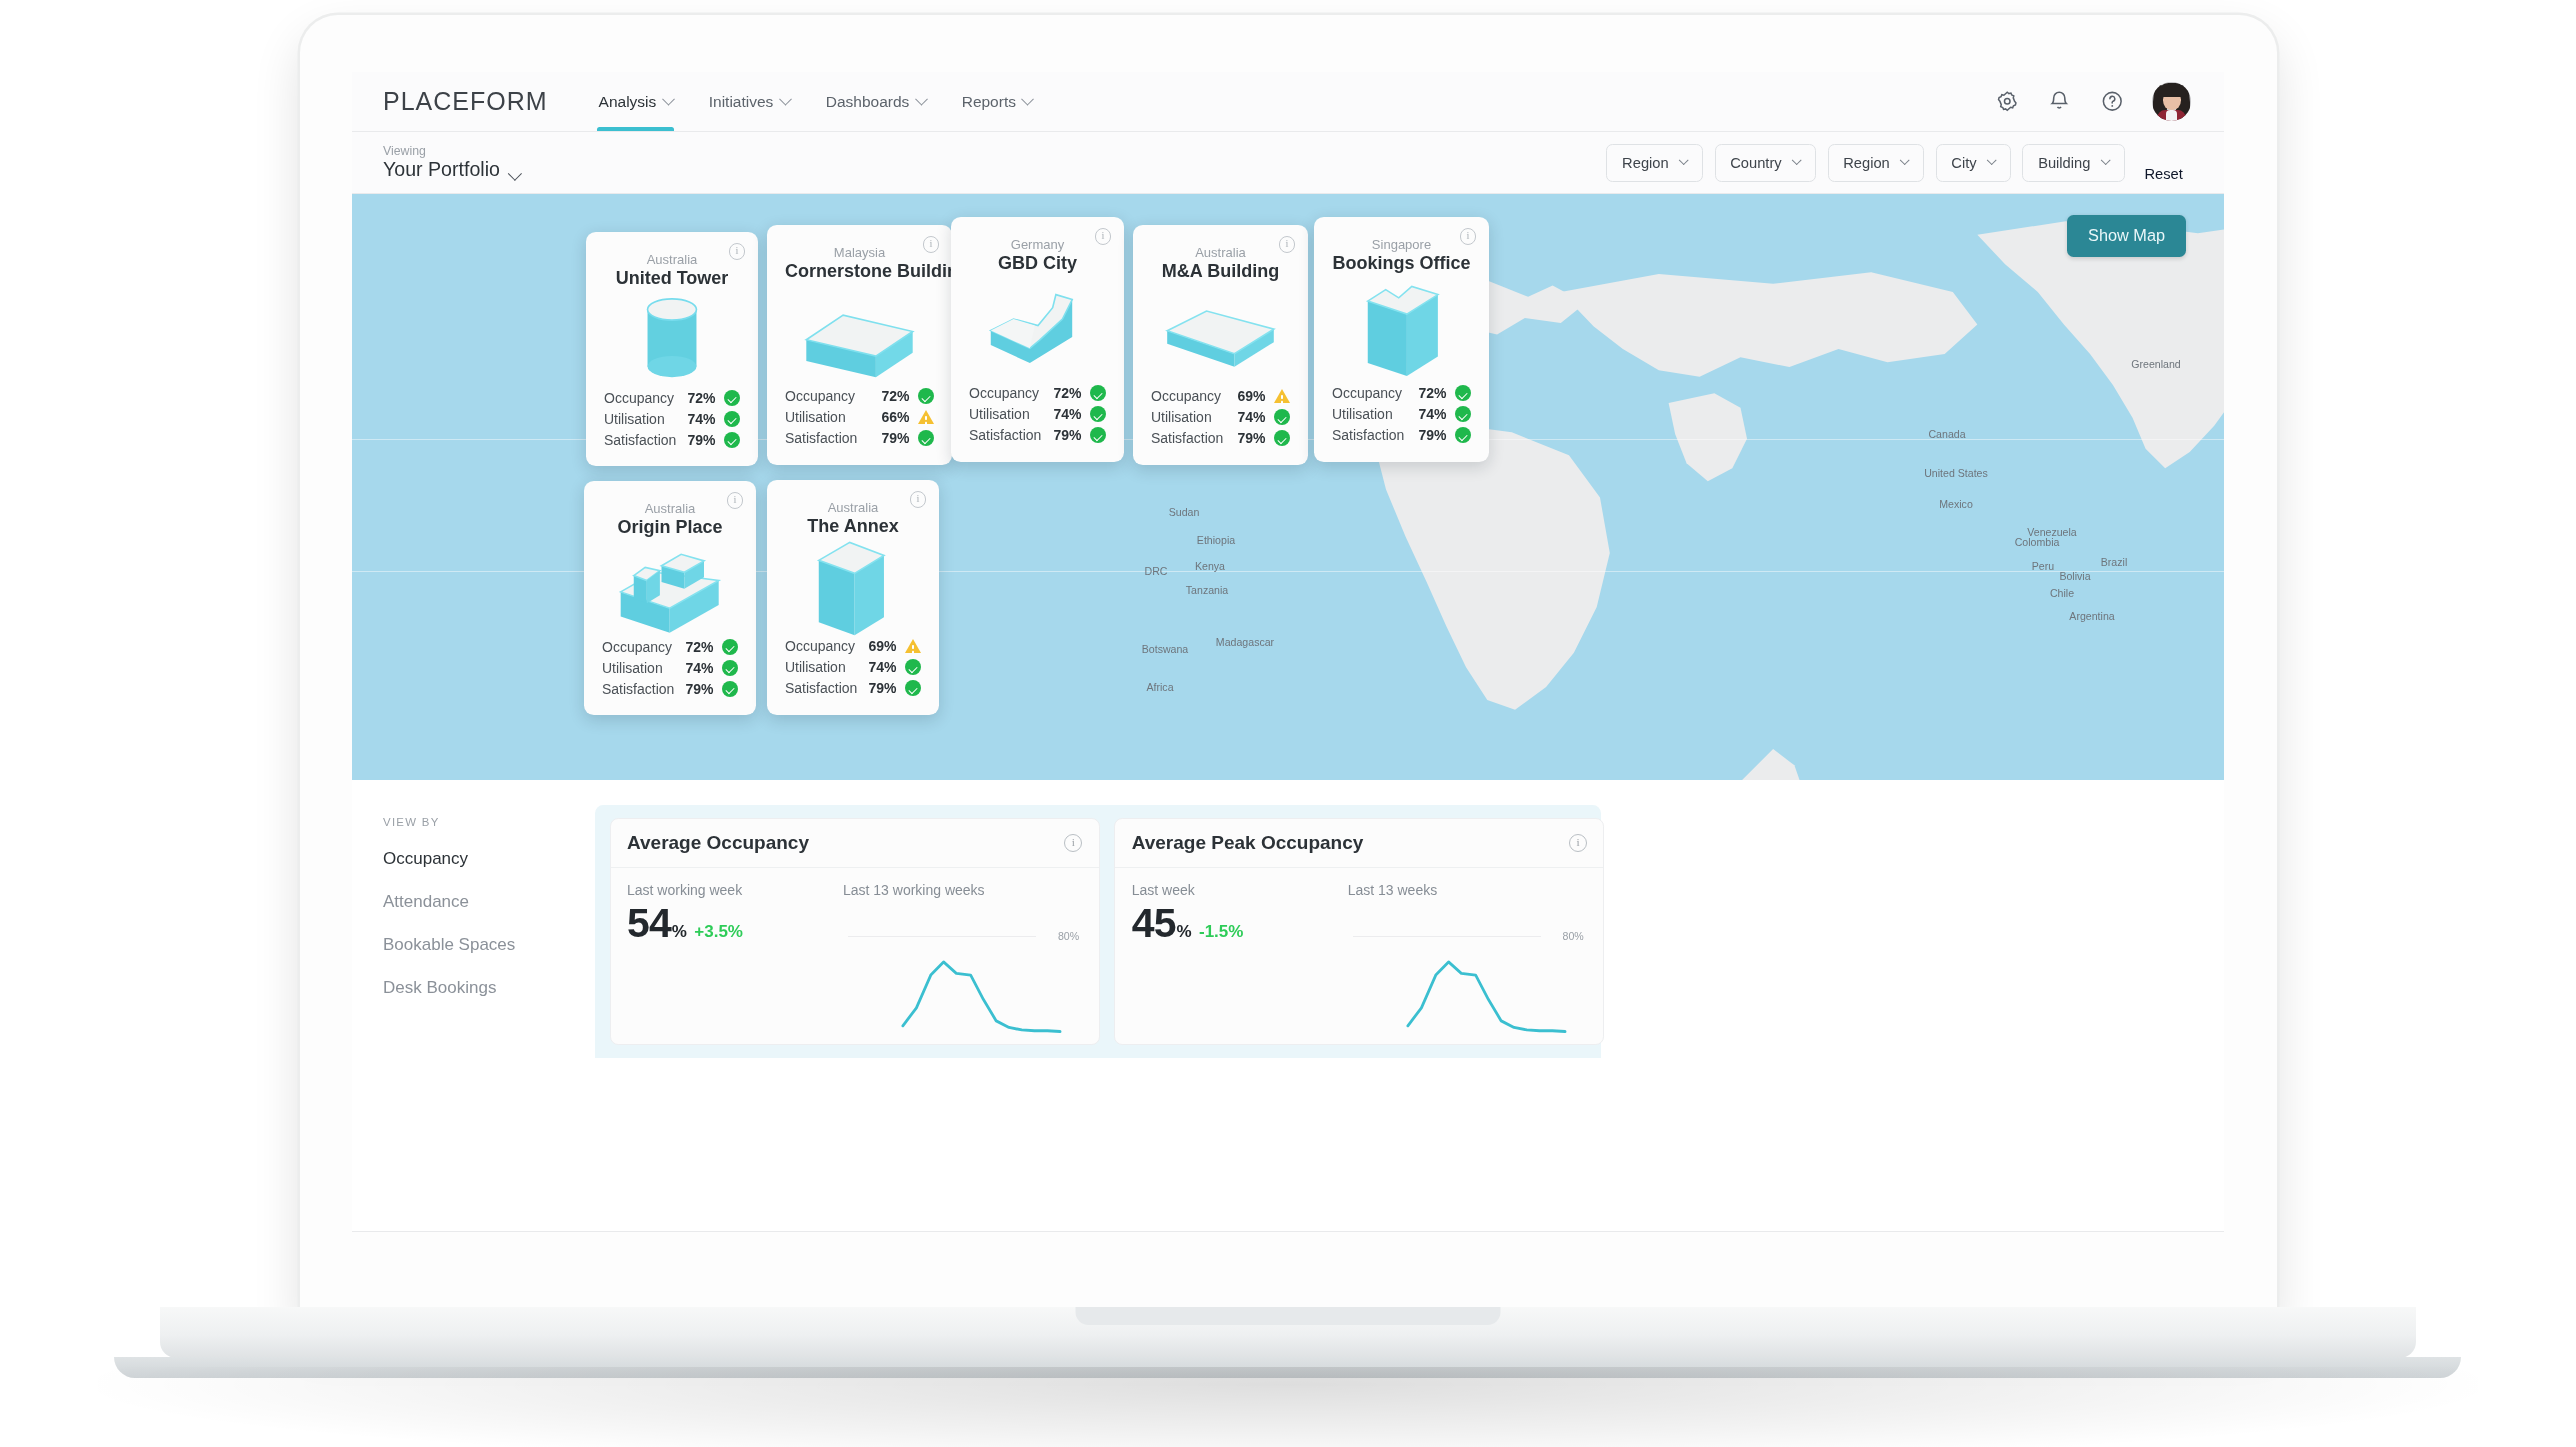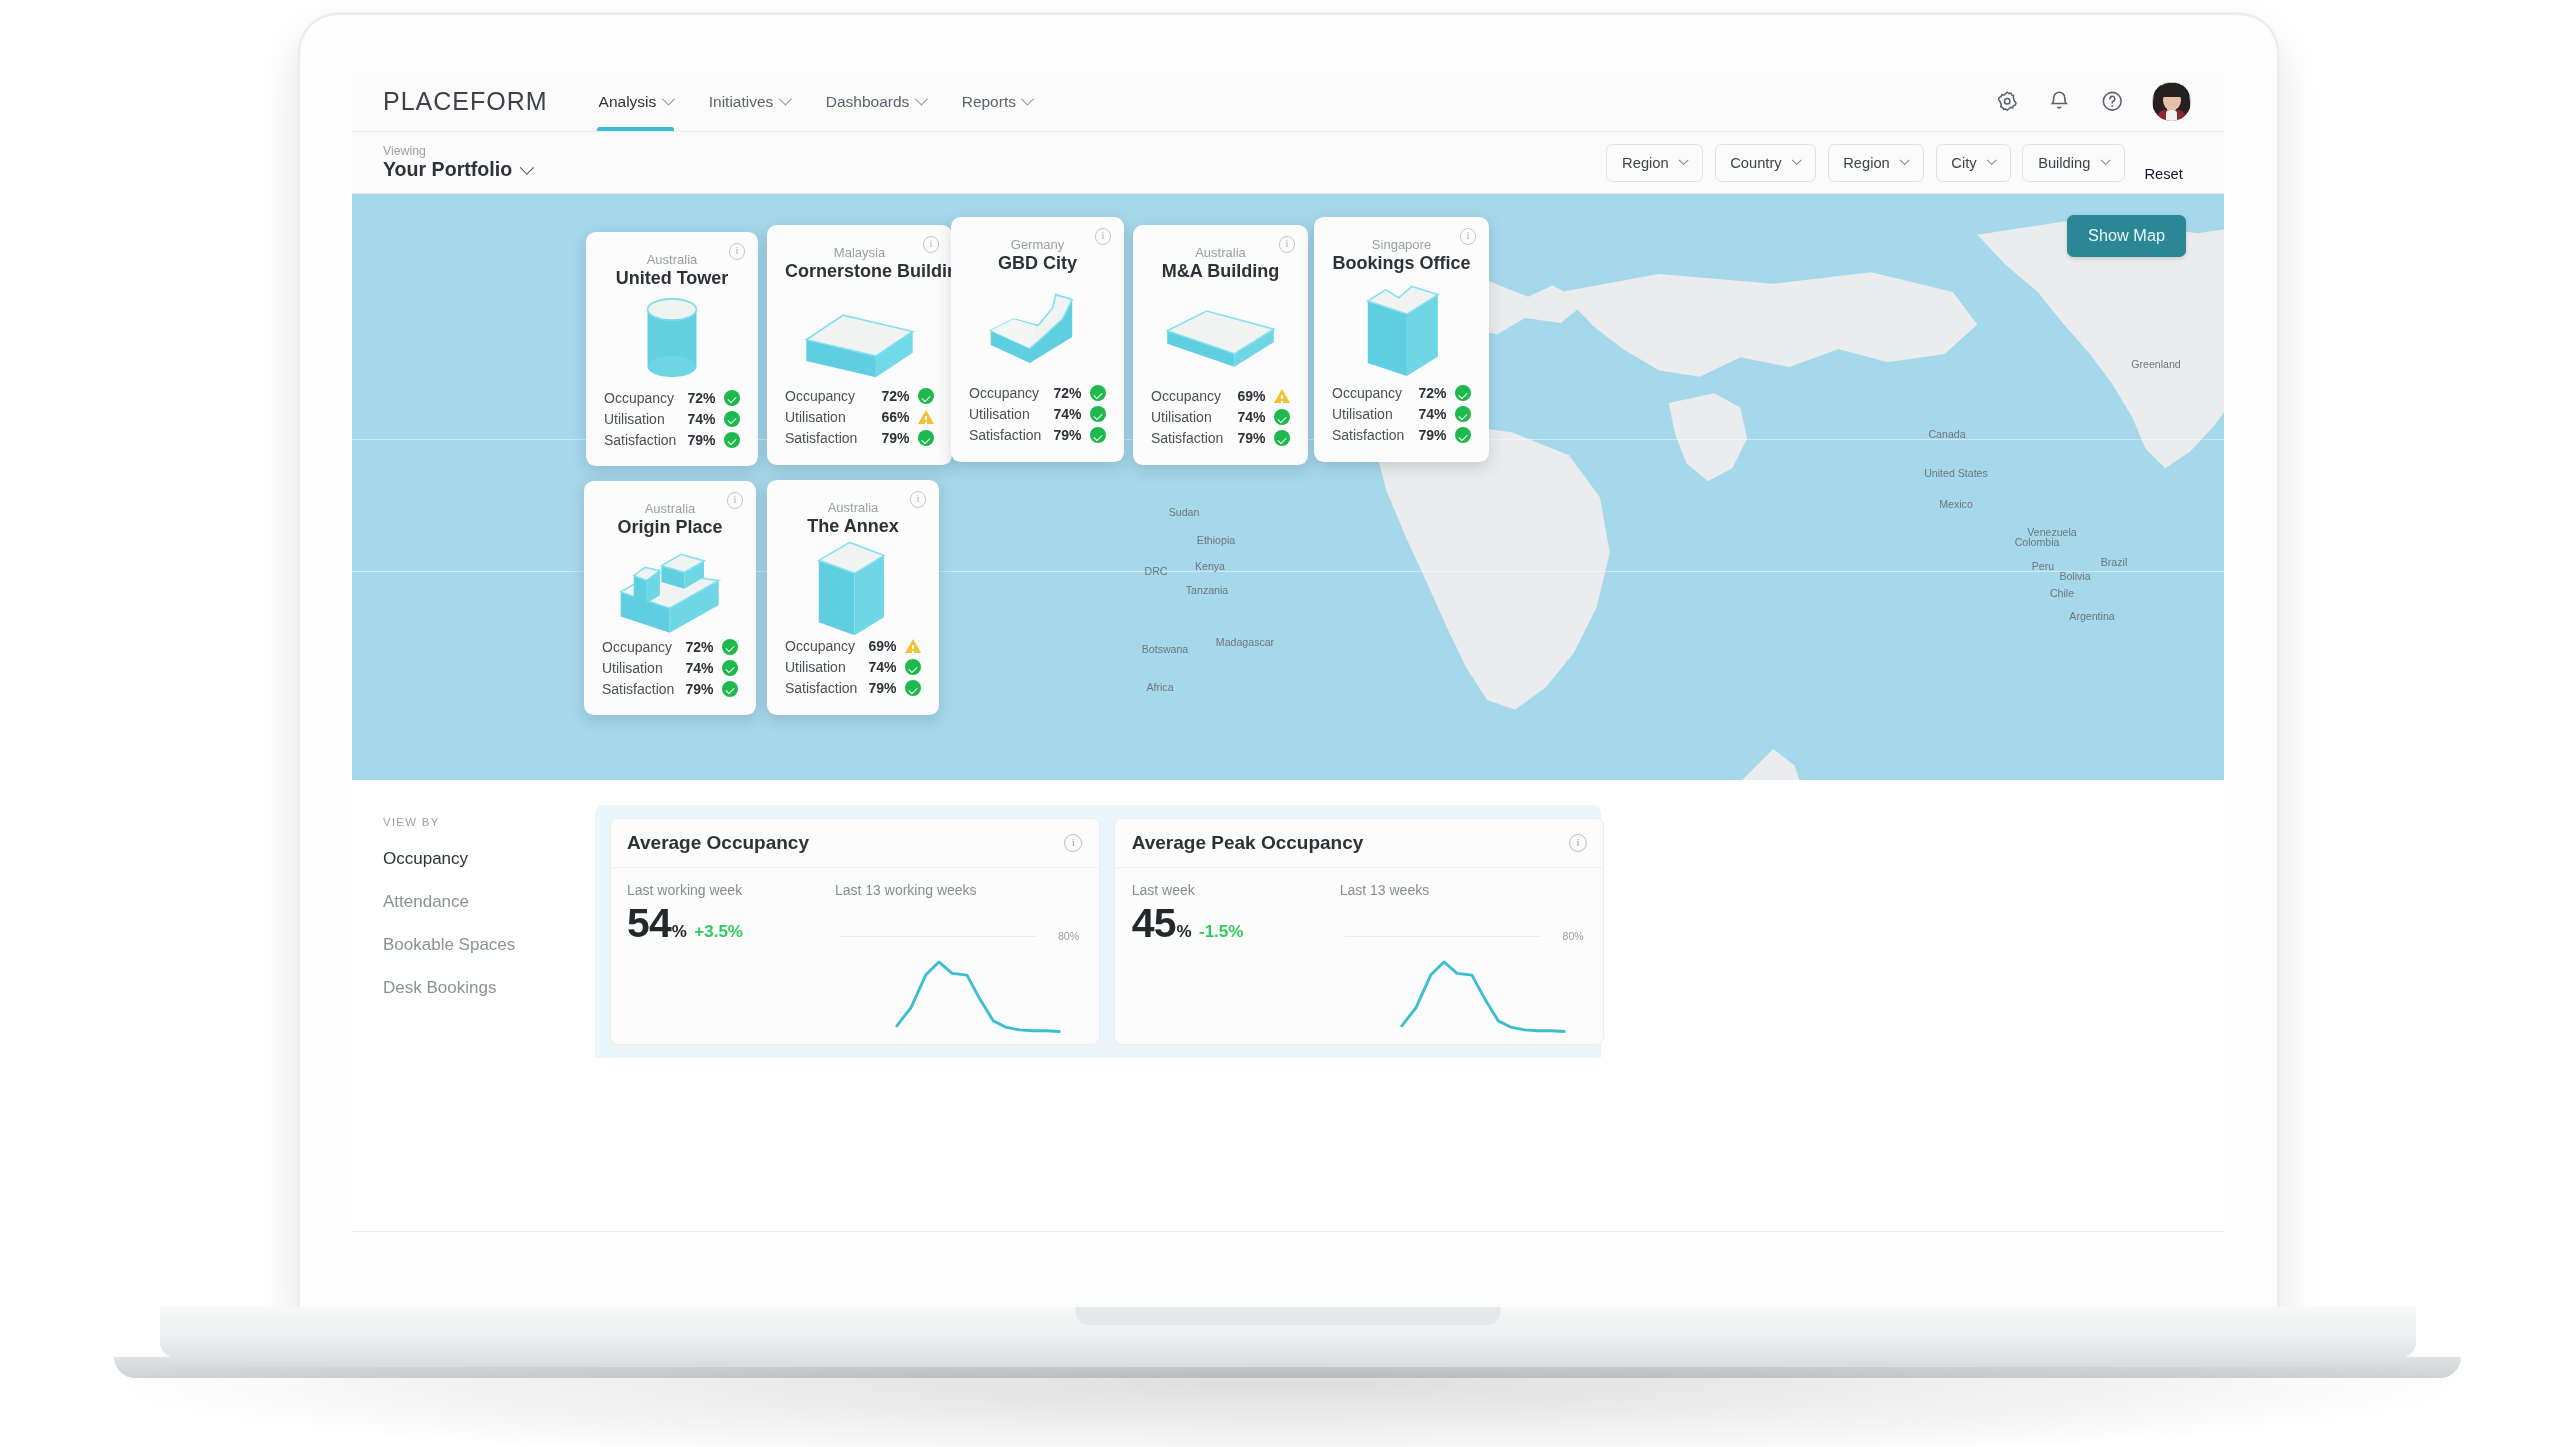"Your Portfolio" .viewing-value { align-items: center -> flex-end; font-weight: 700 -> 400 }
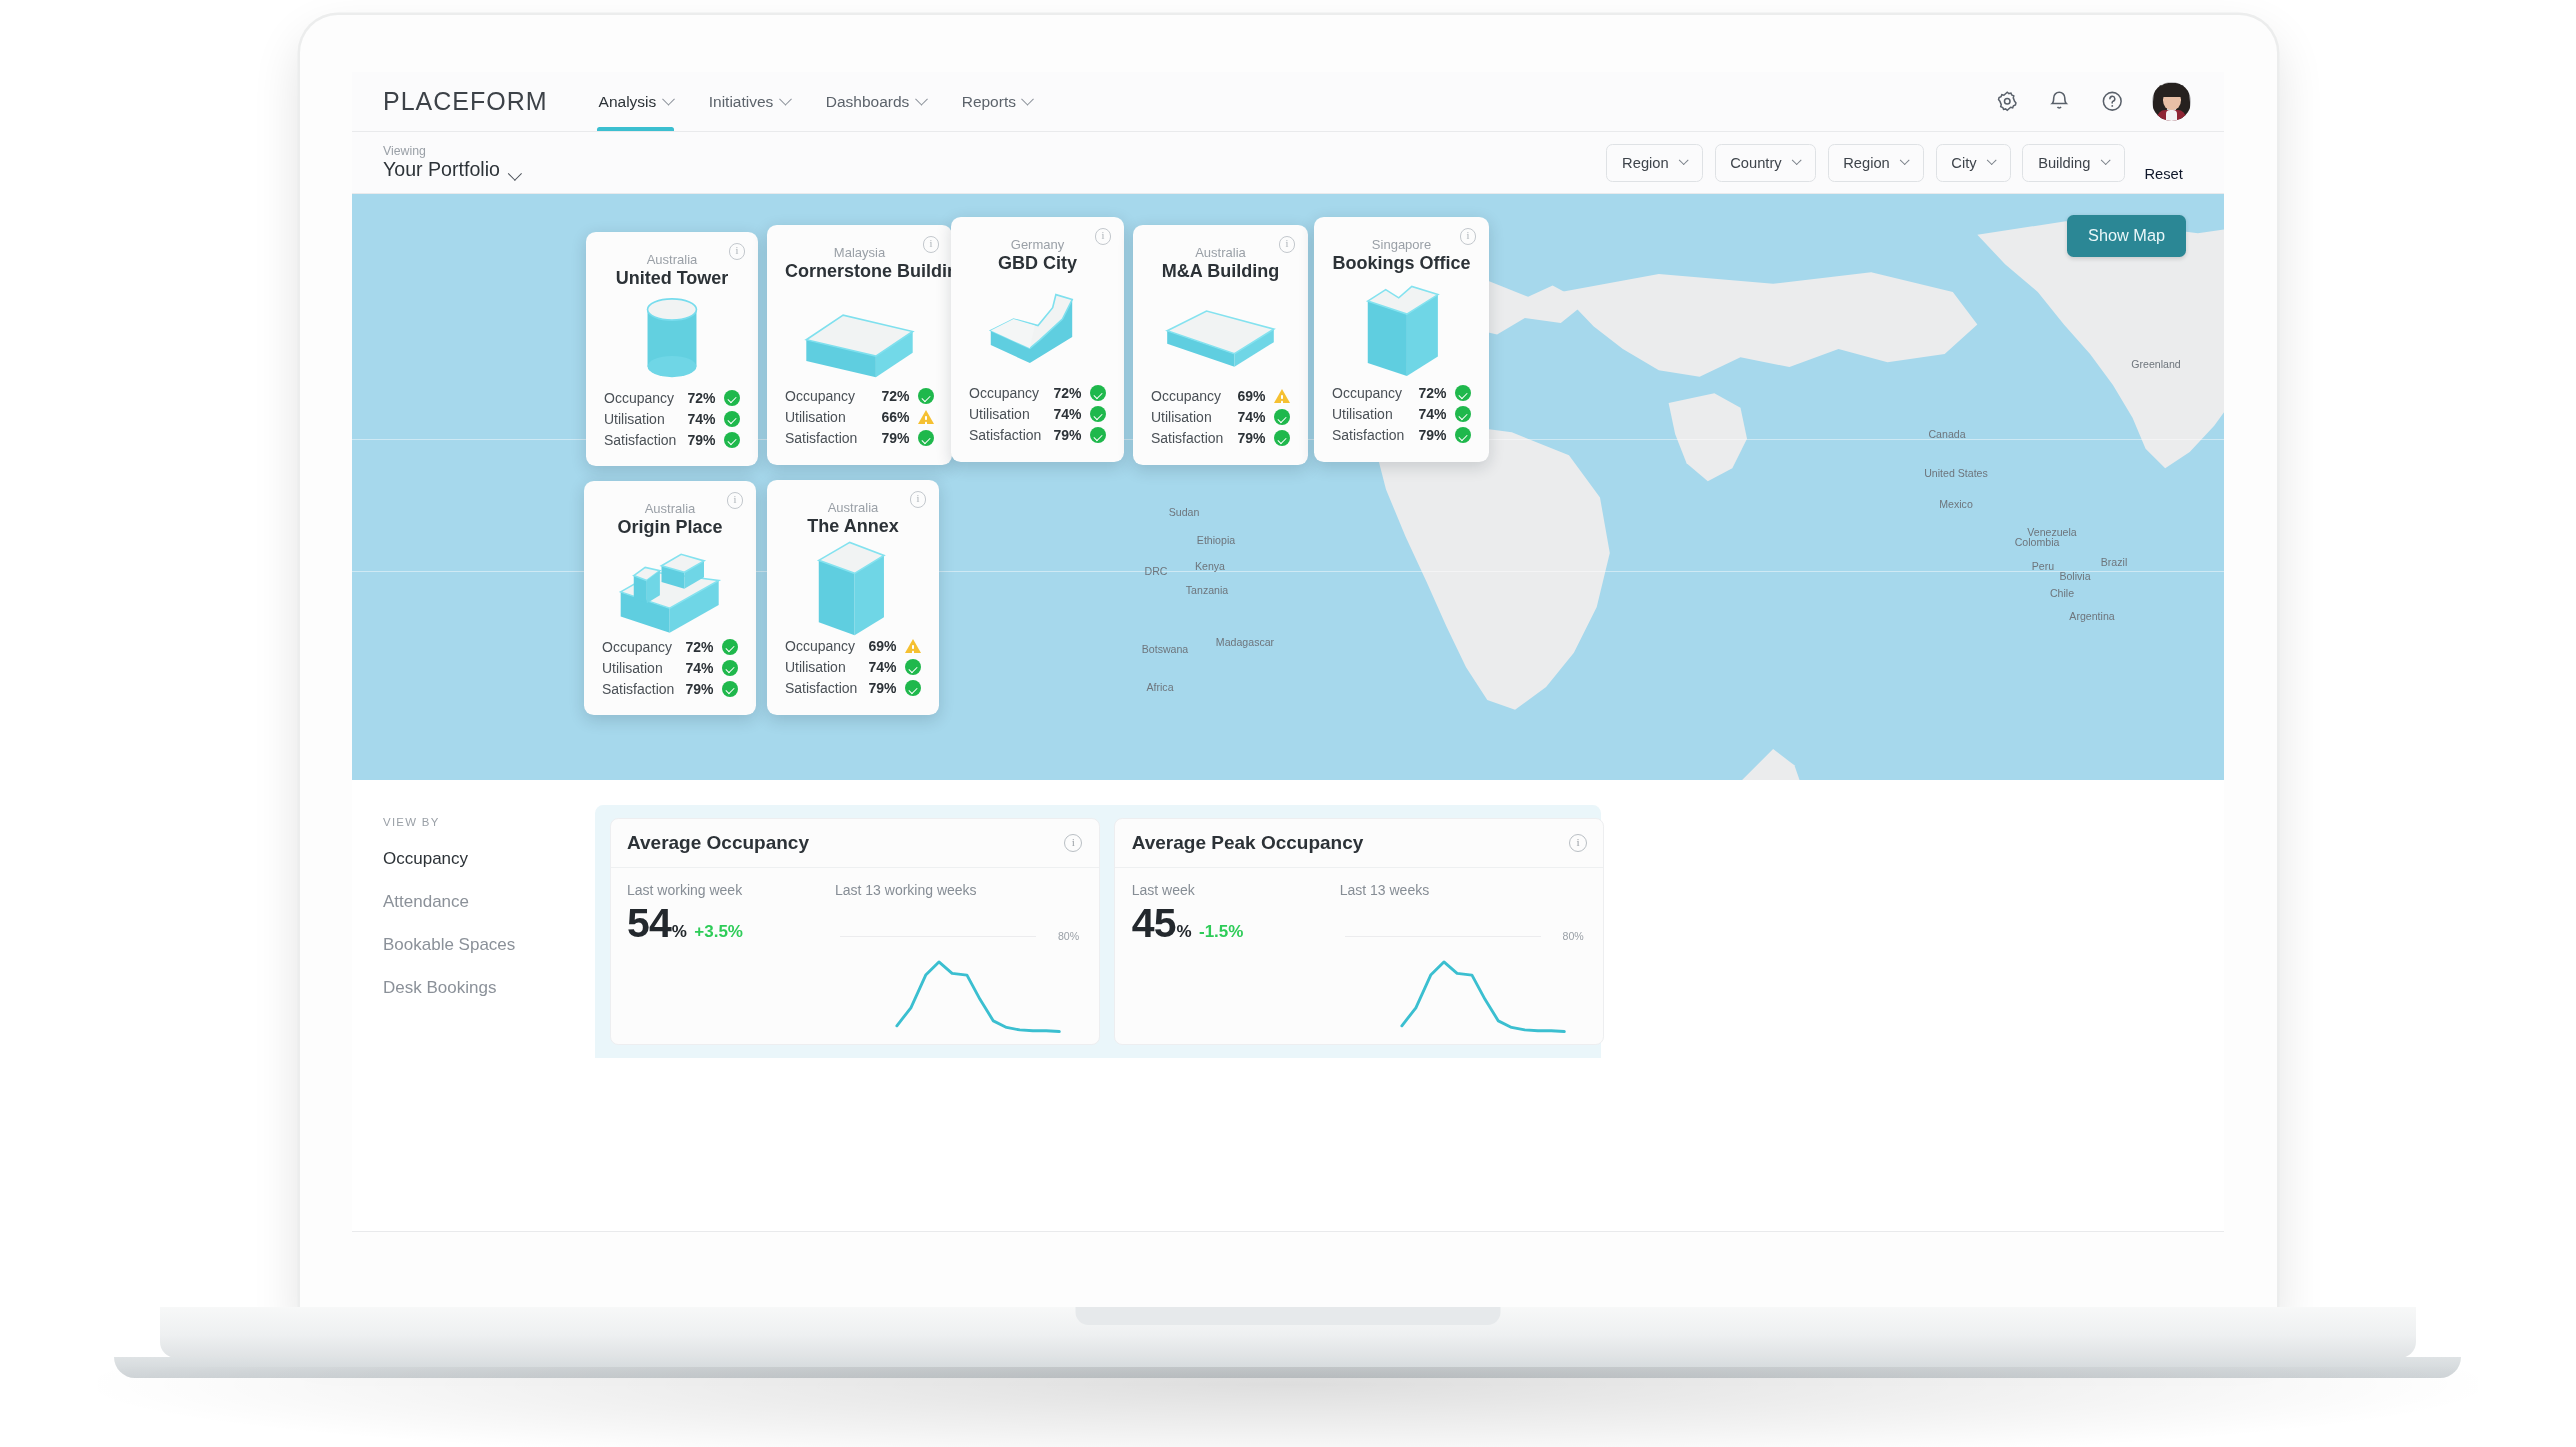"Last working week" .kpi-body { gap: 2px -> 10px }
